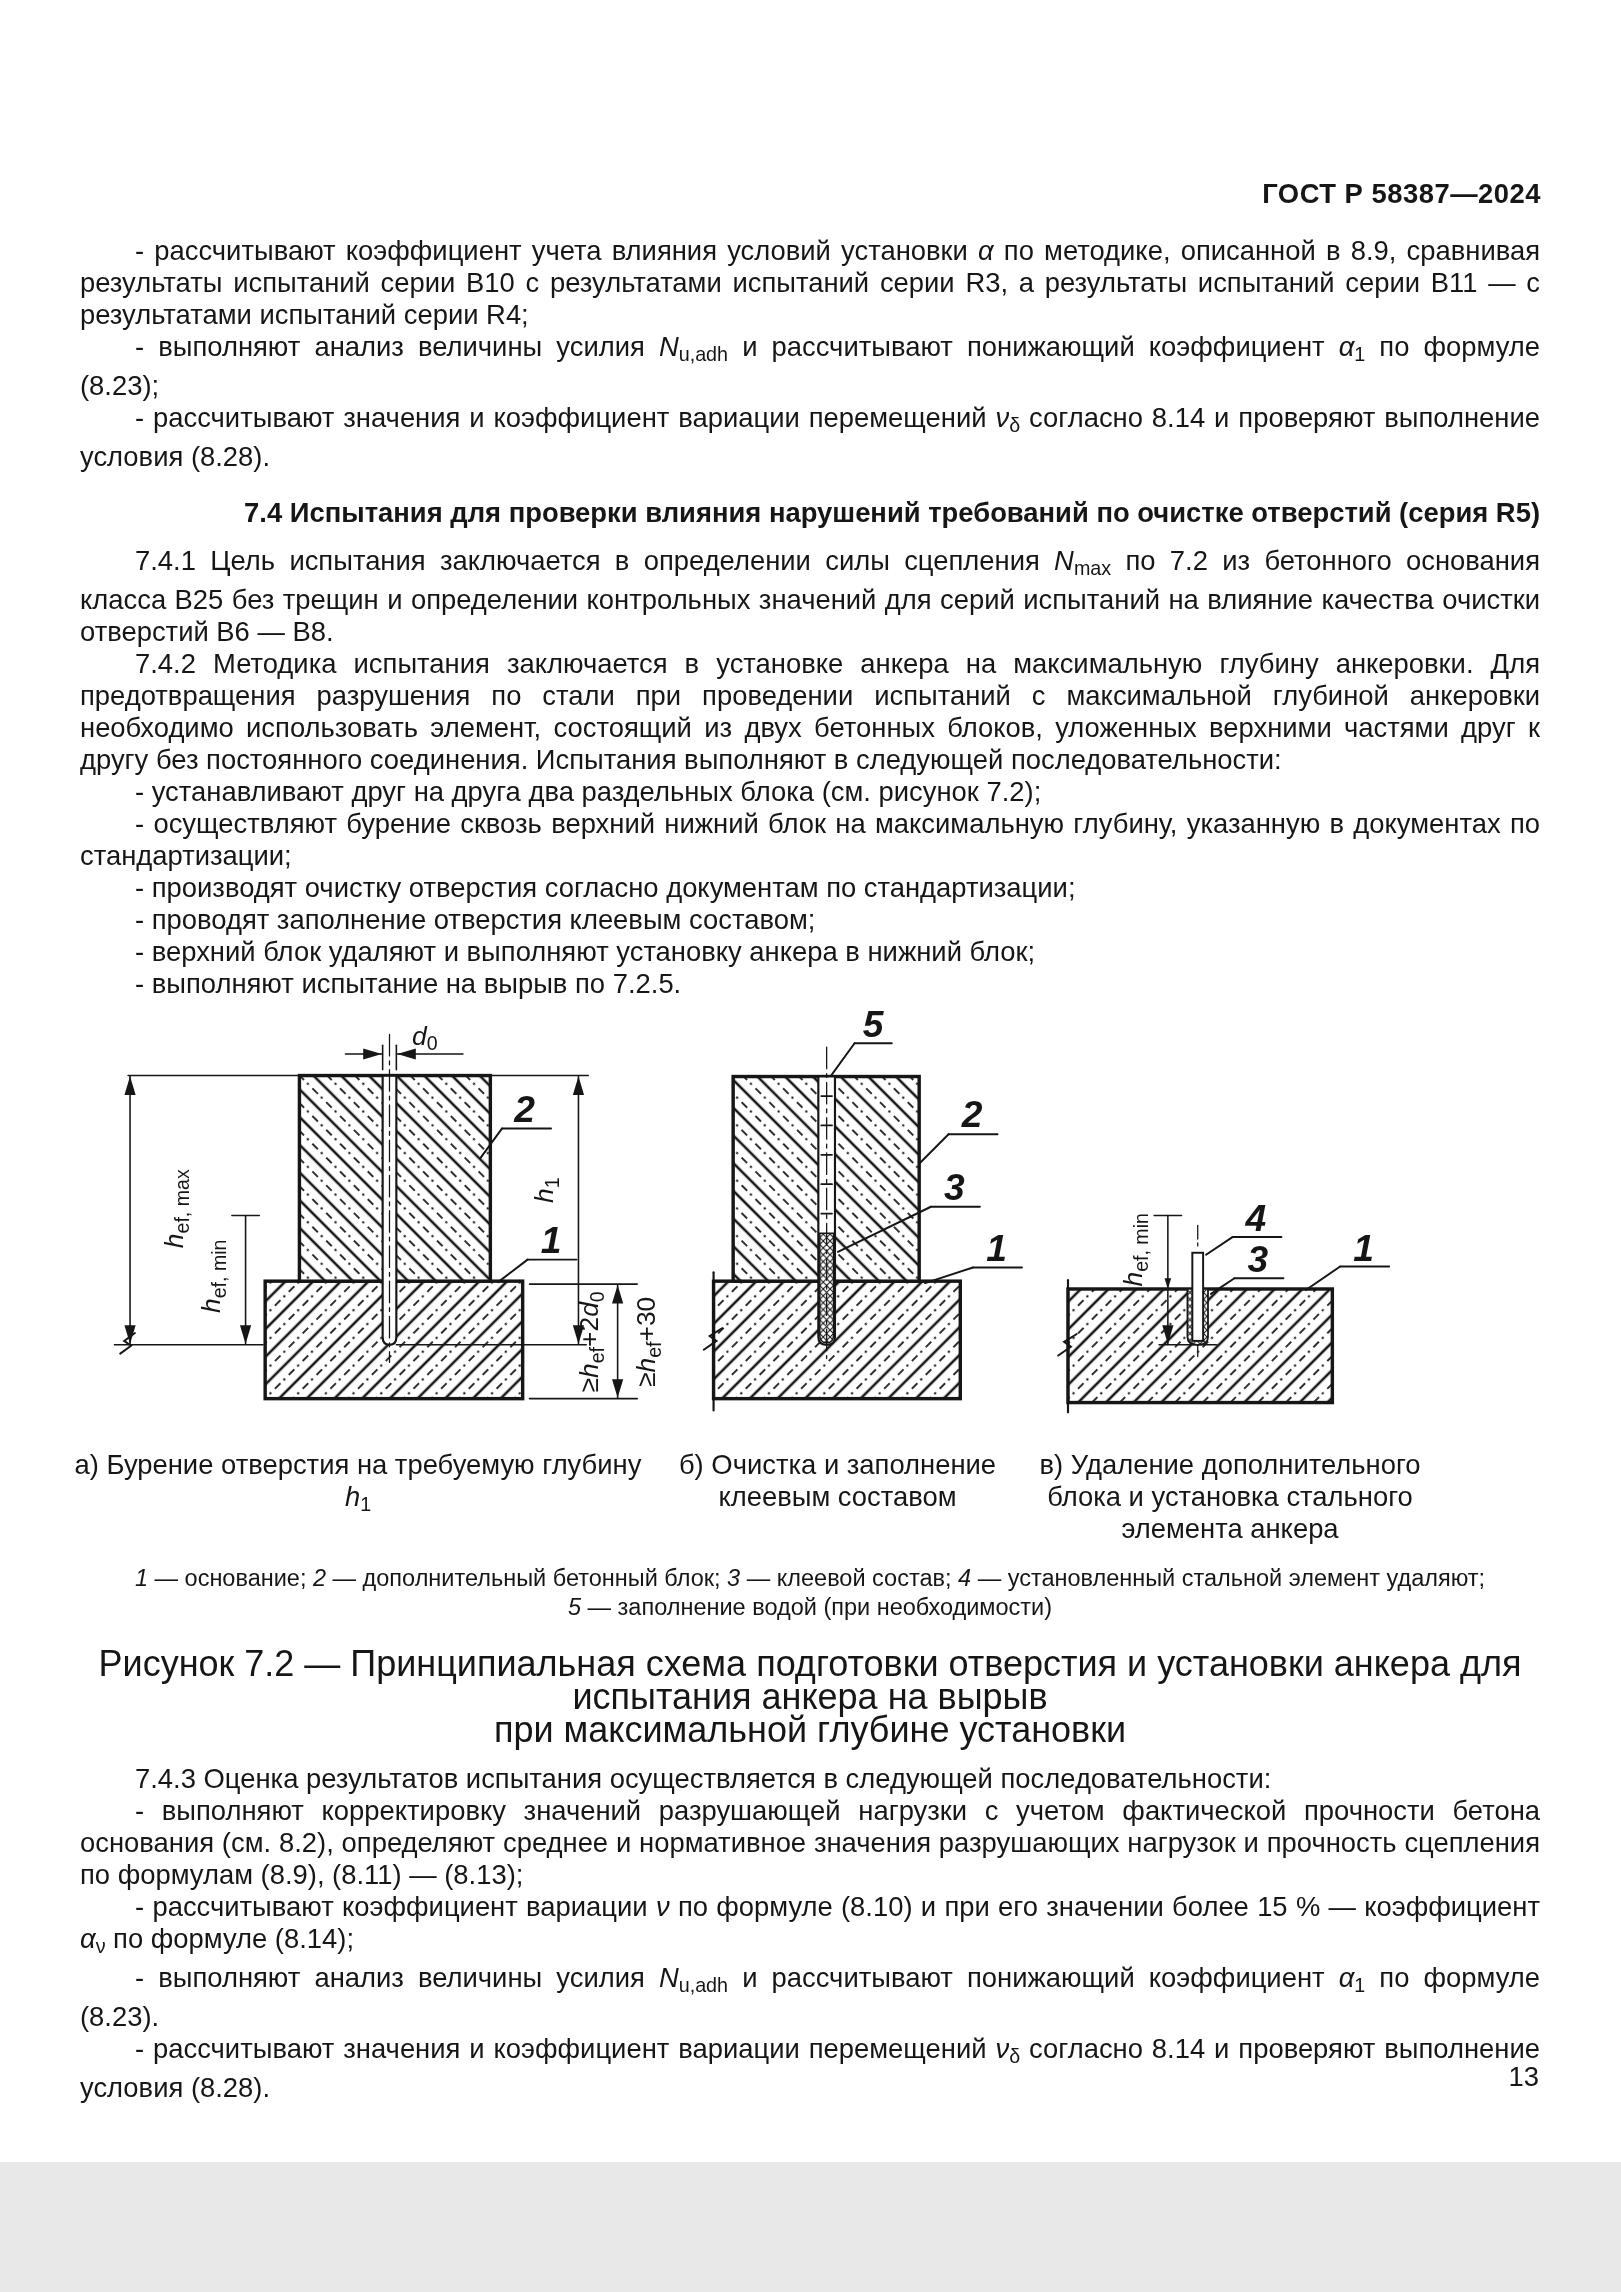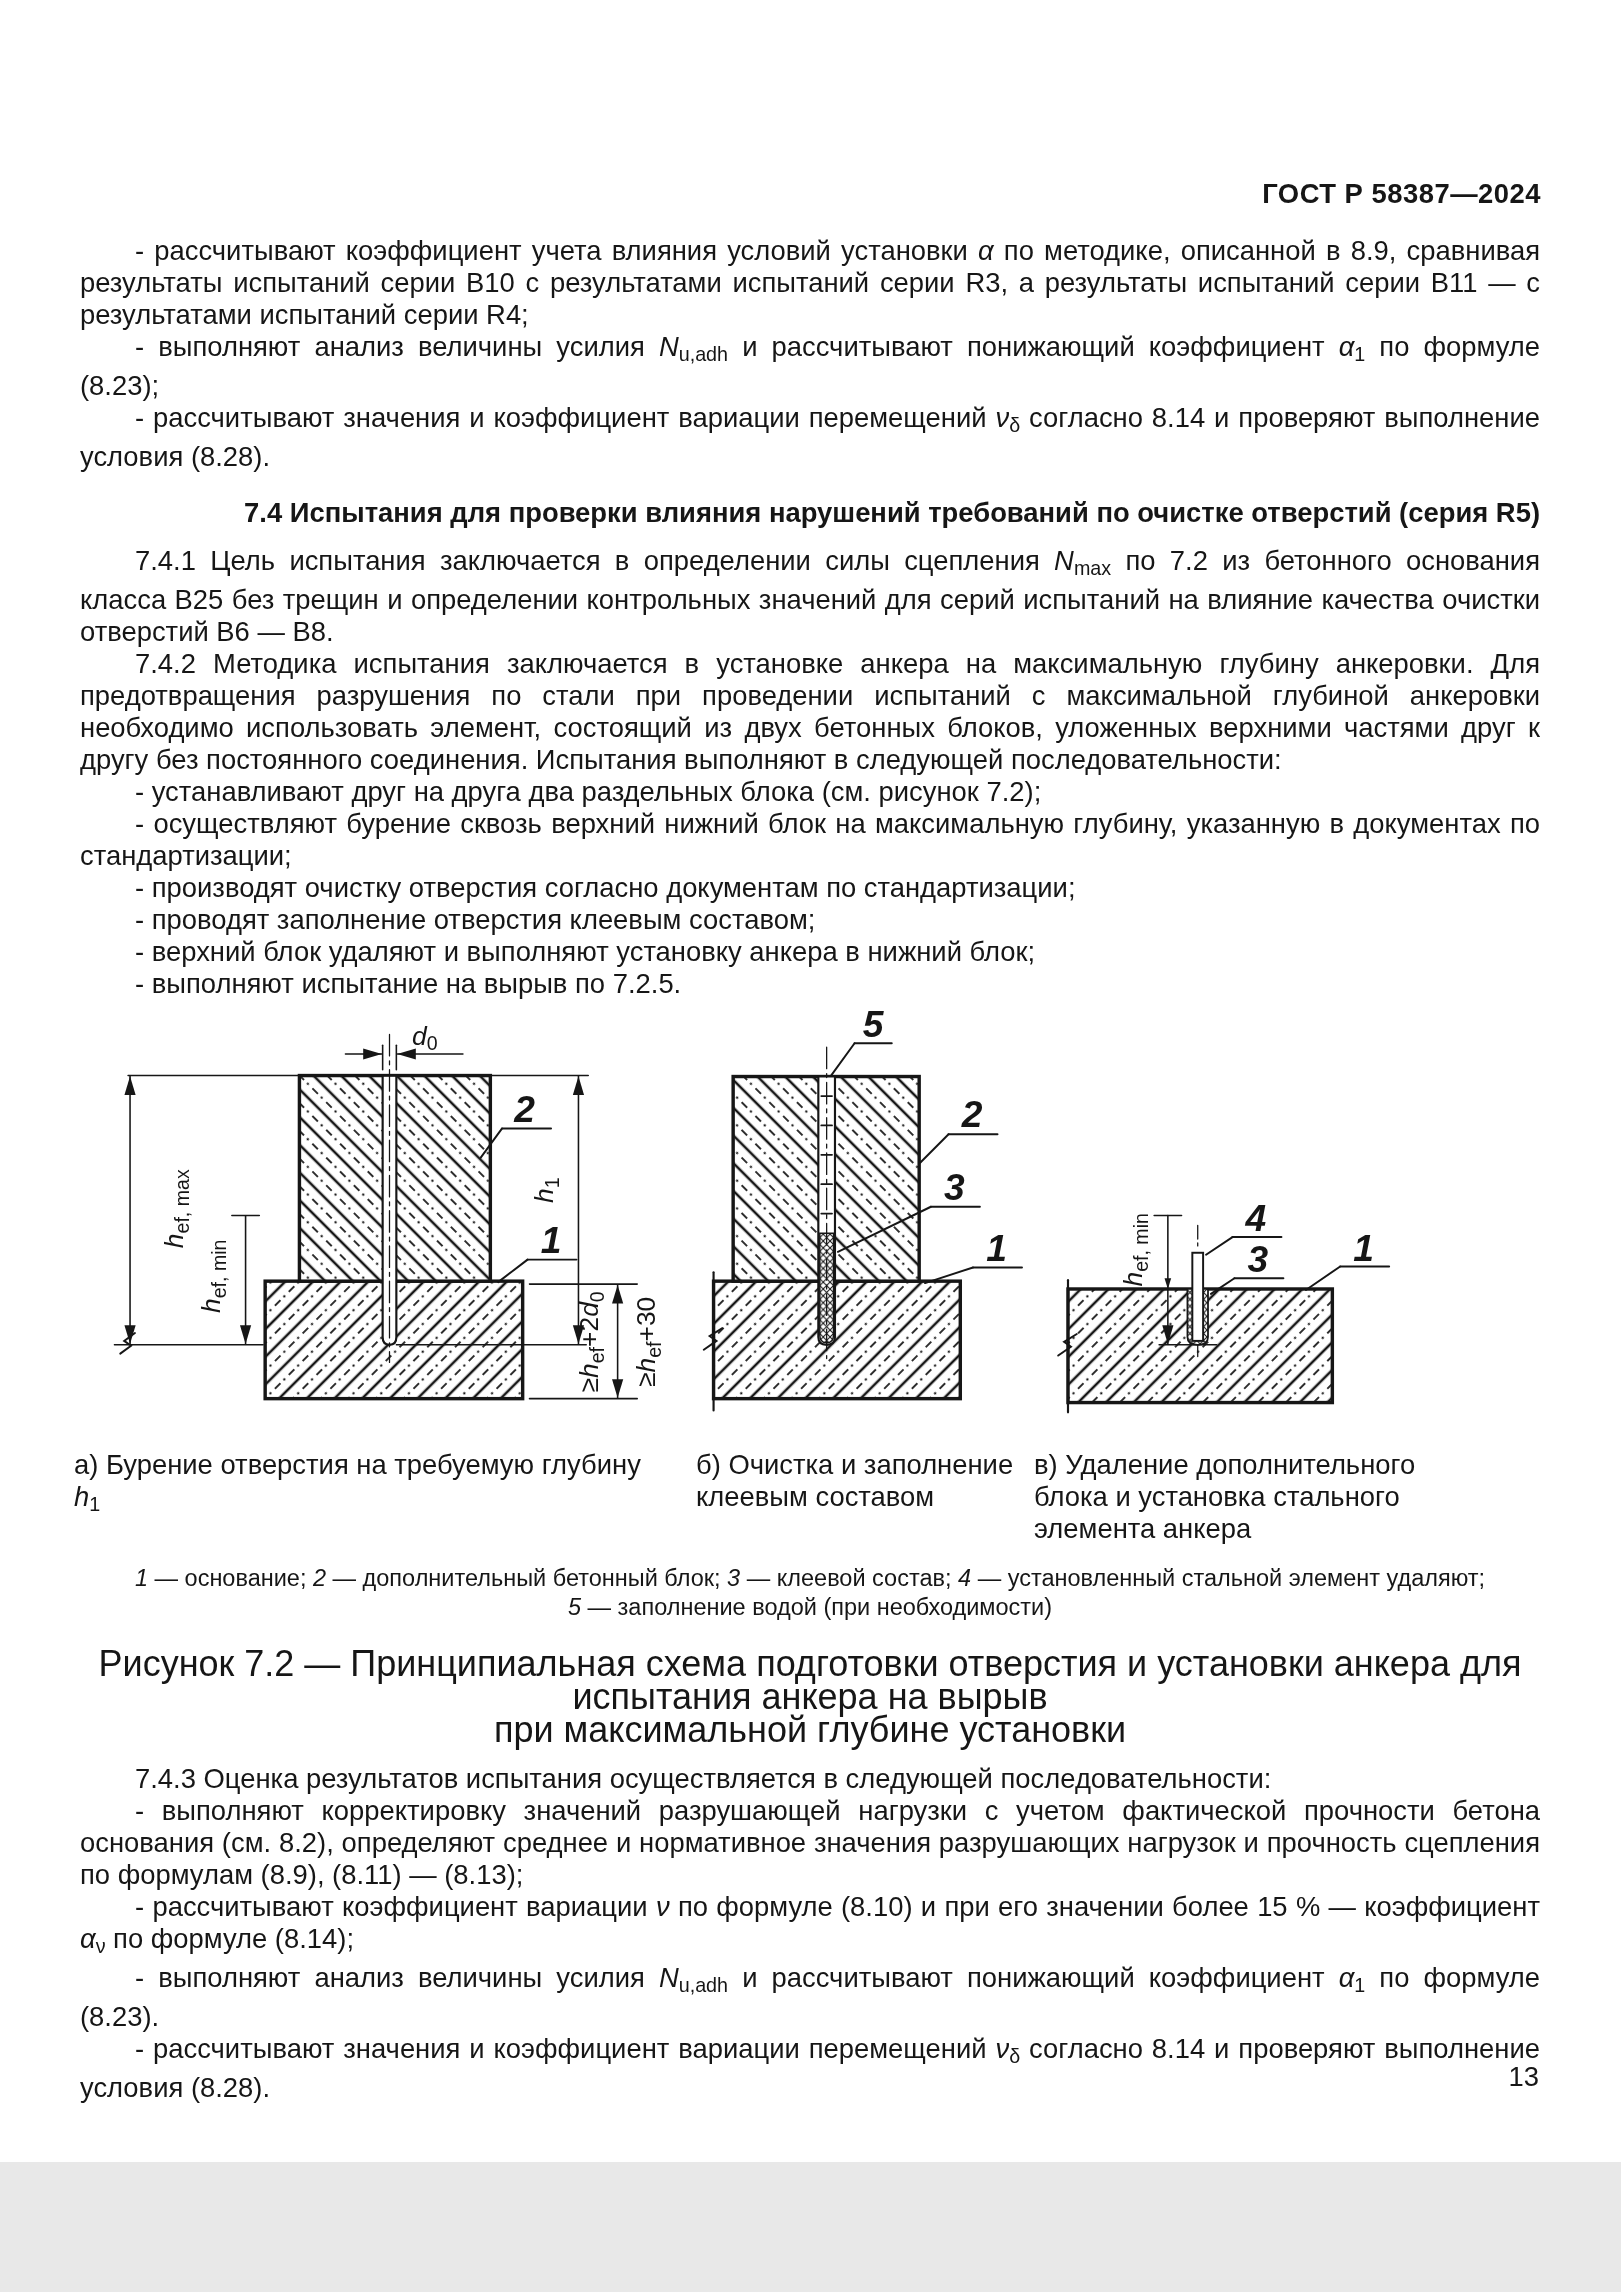"а) Бурение отверстия на требуемую" .cap { text-align: left -> center }
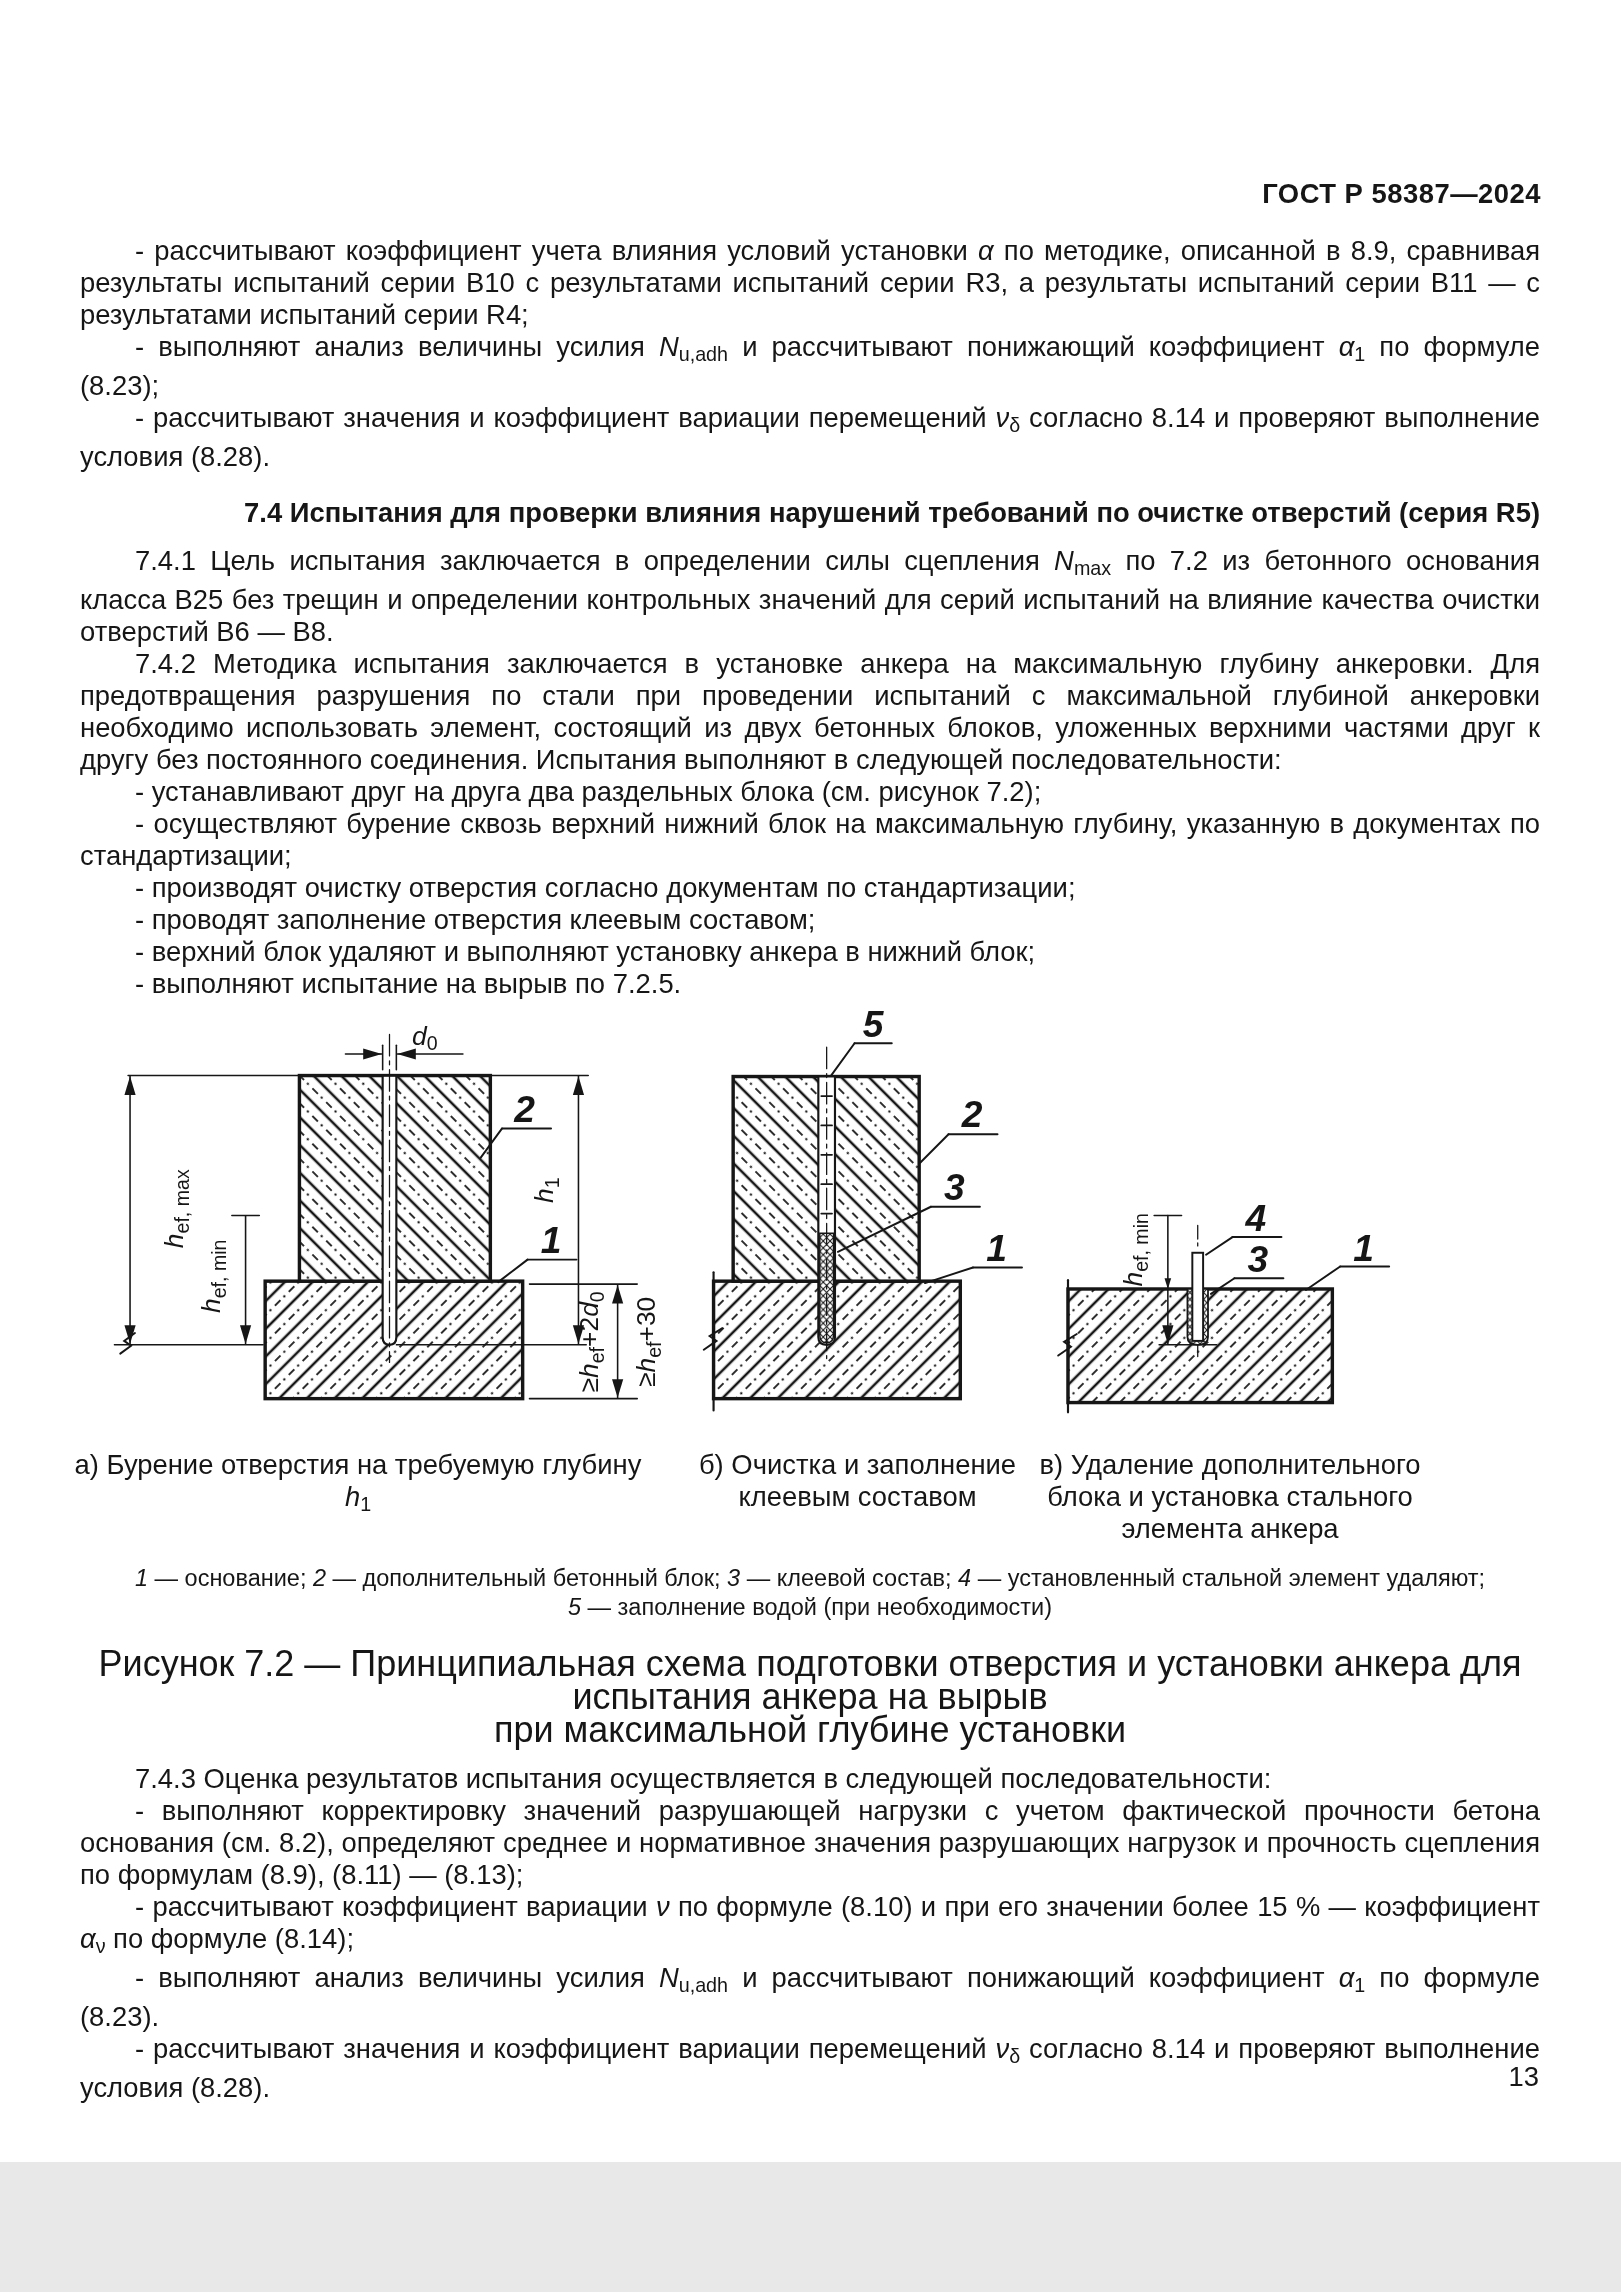"б) Очистка и заполнение" .cap-b { margin-left: 20px -> none }
